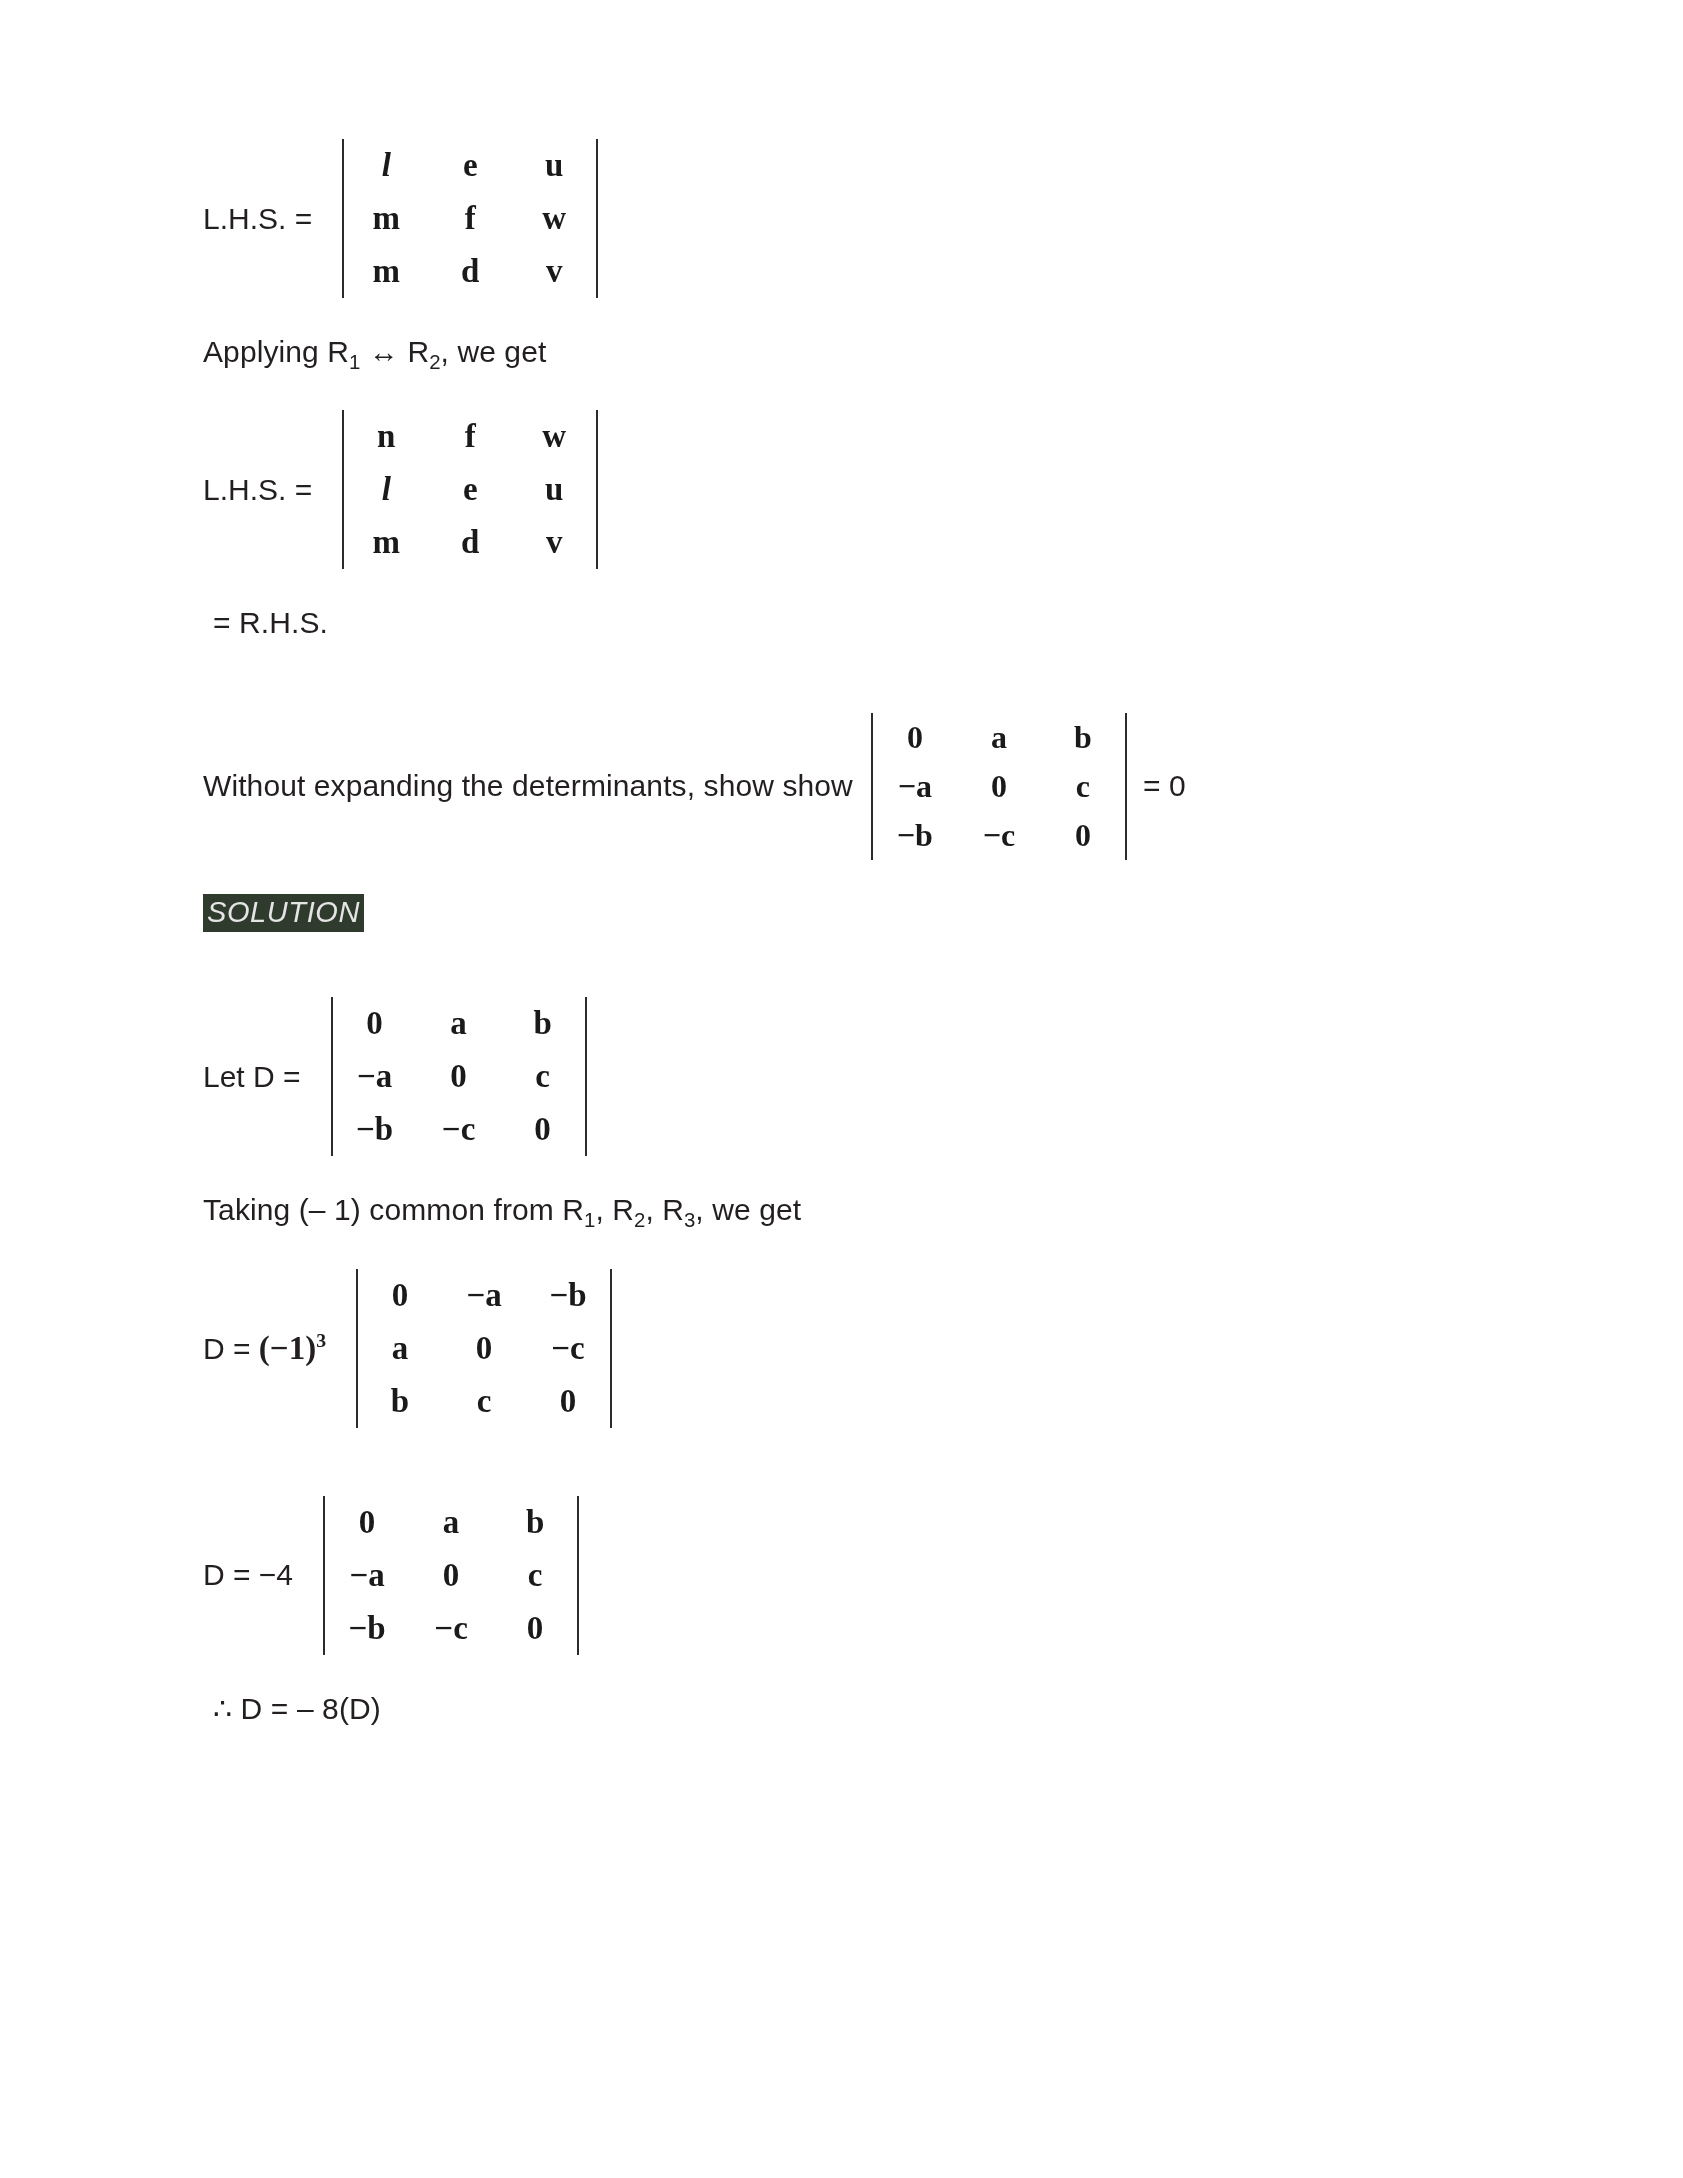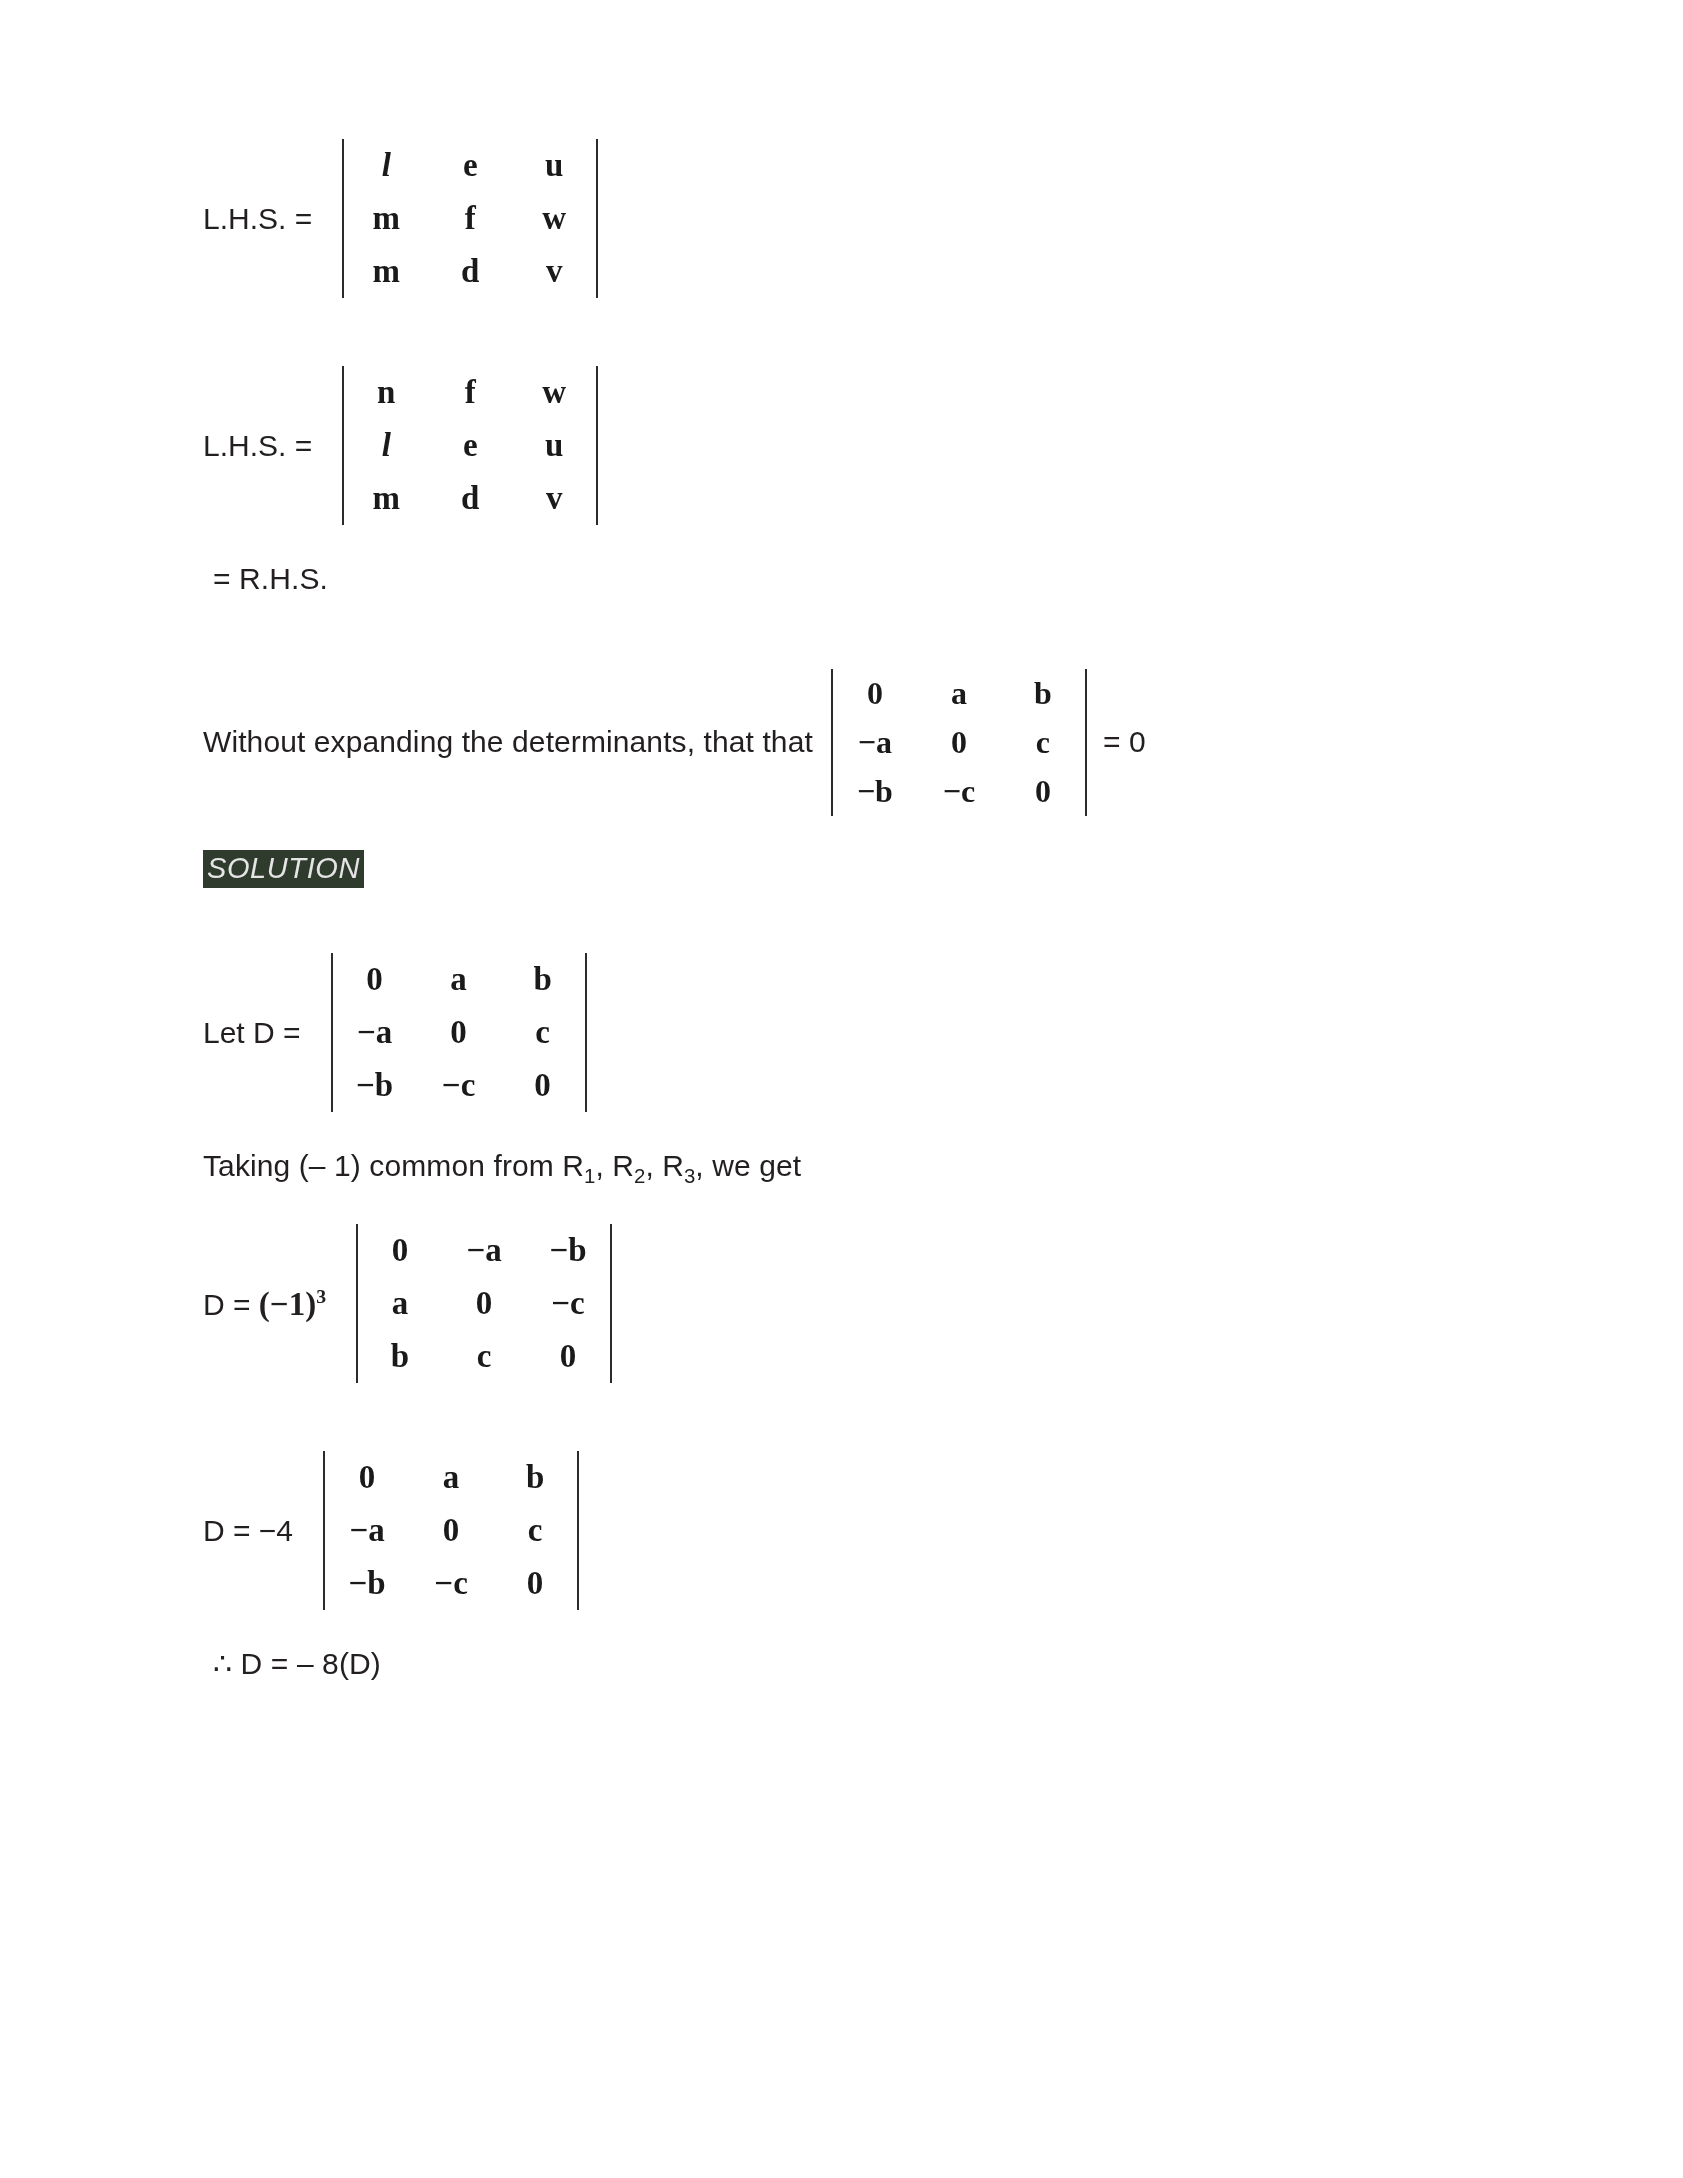"Applying R1 ↔ R2, we" div.txt { html: none -> <div> <span>Applying R</span><span>1</span><span> ↔ R</span><span>2</span><span>, we get</span> </div> }
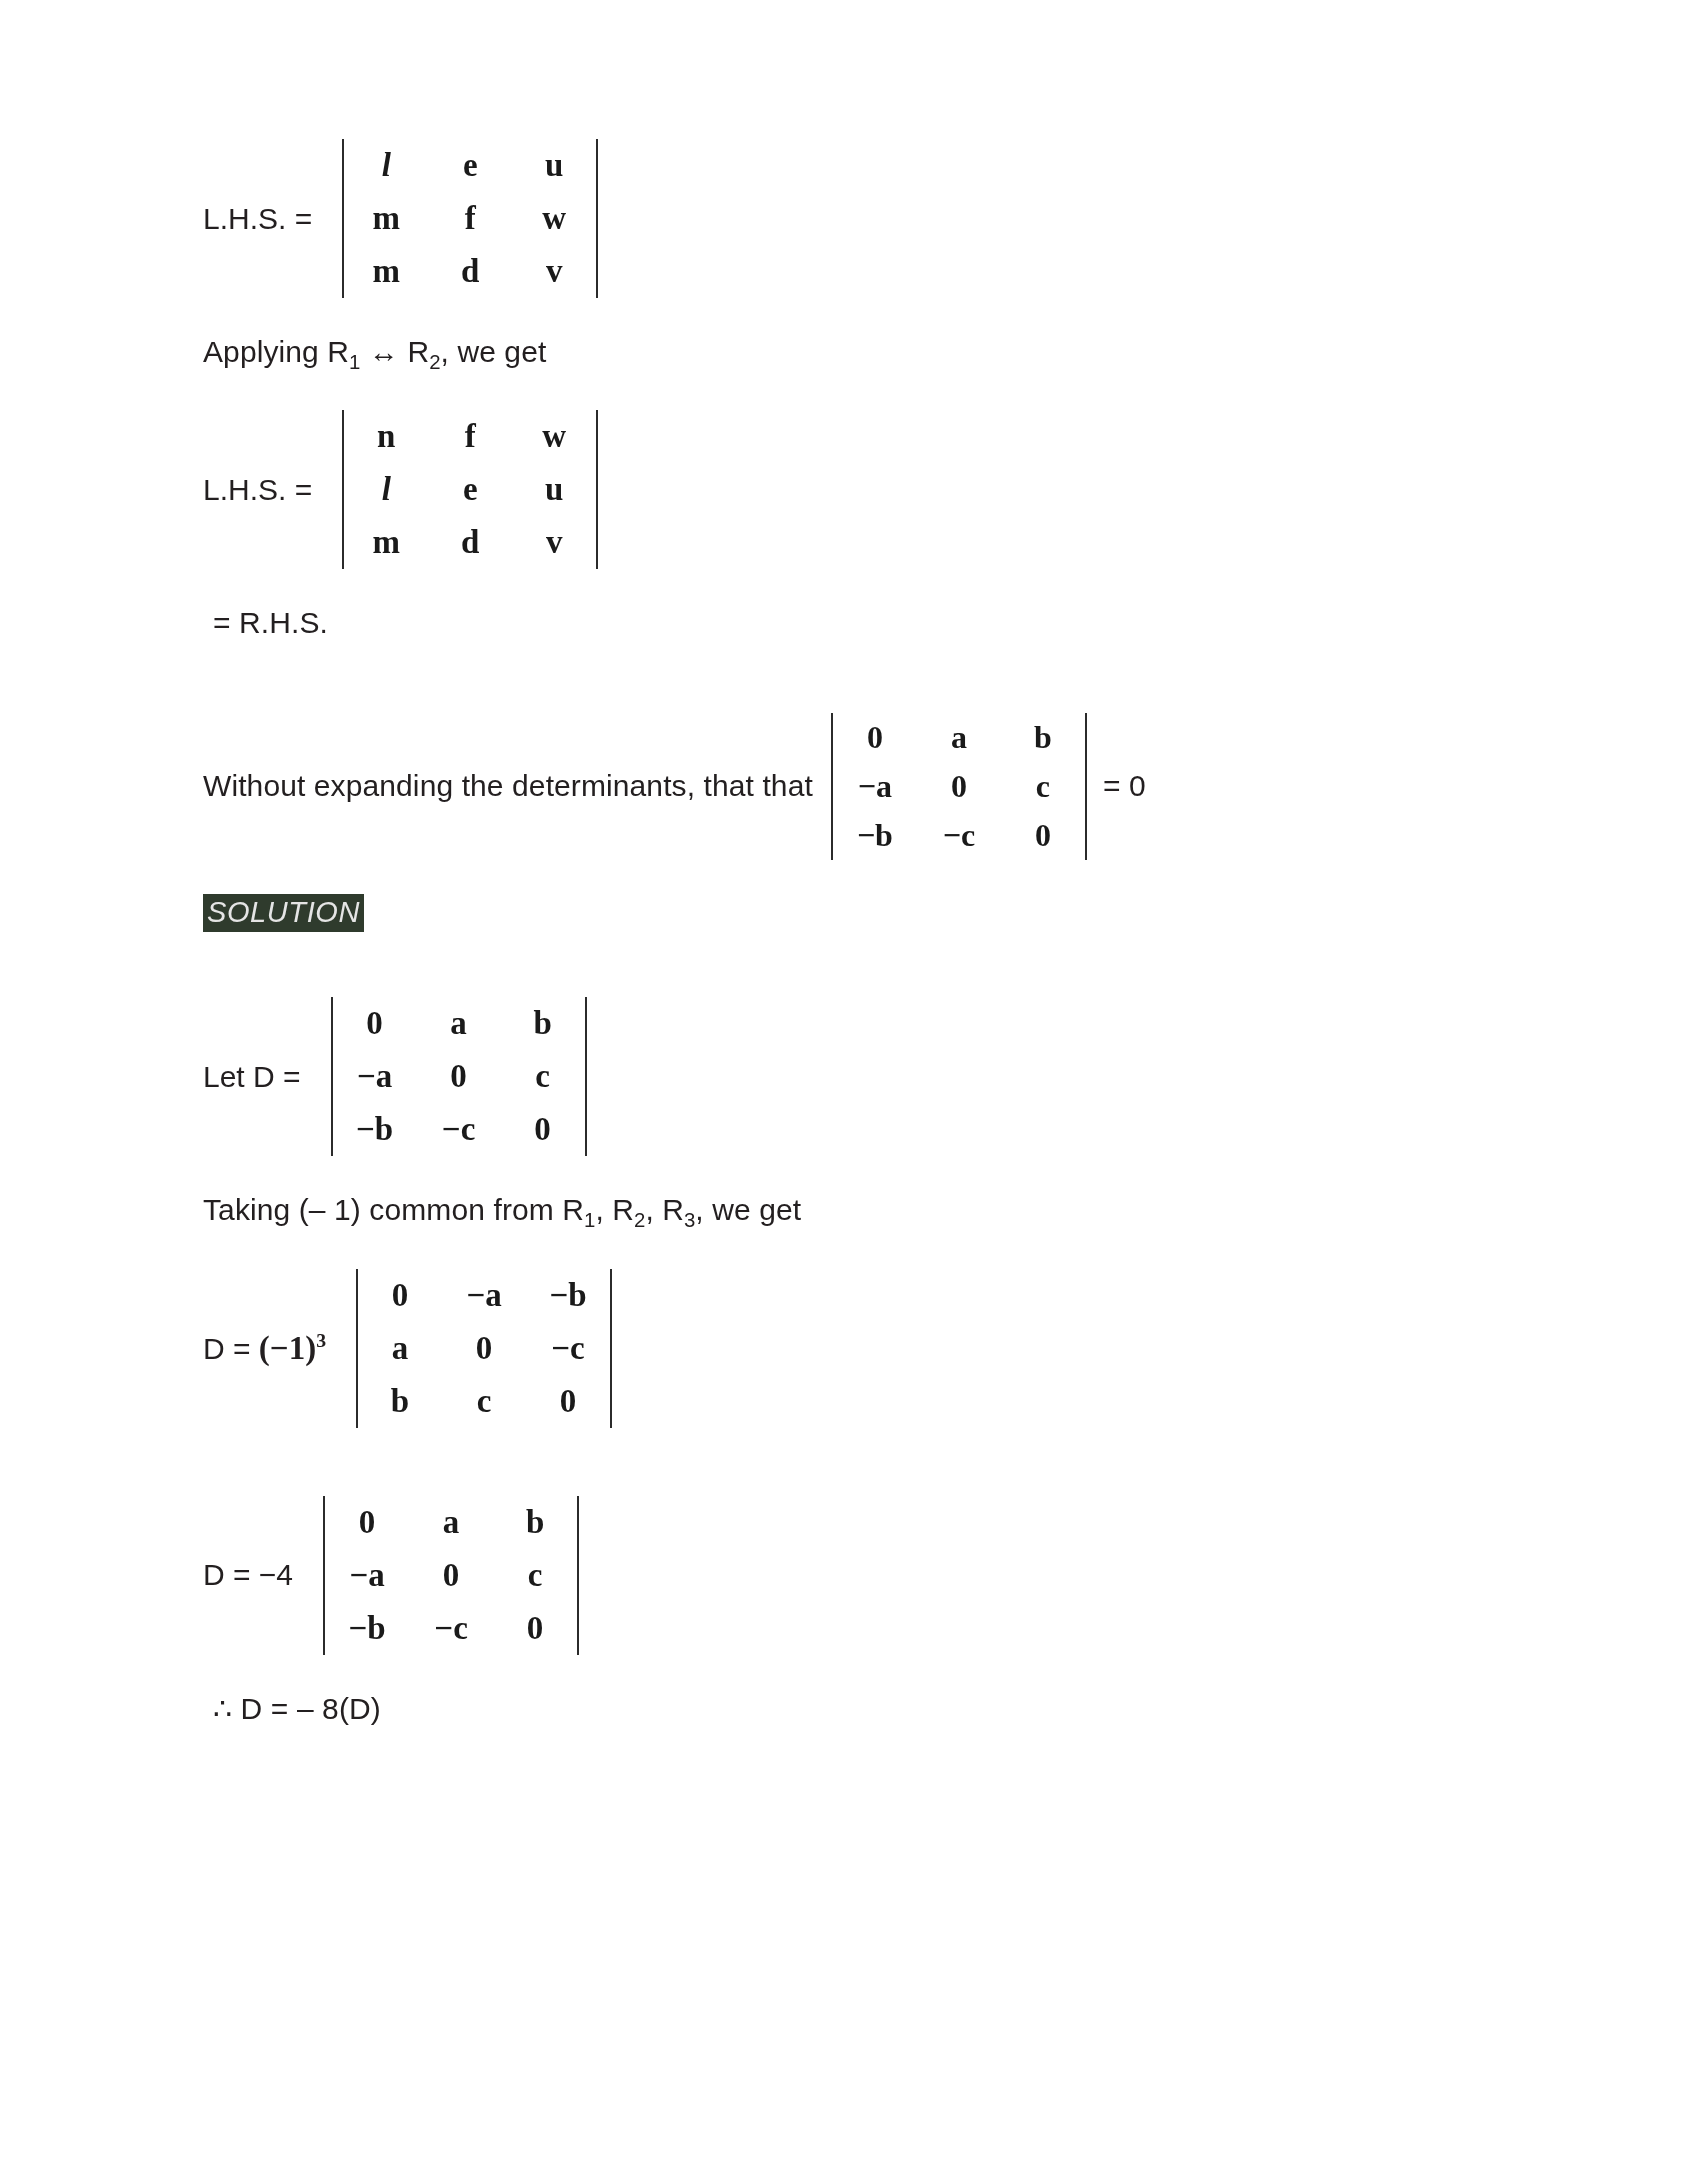"Without expanding the determinants, that" span.txt { text: that that -> show show }
